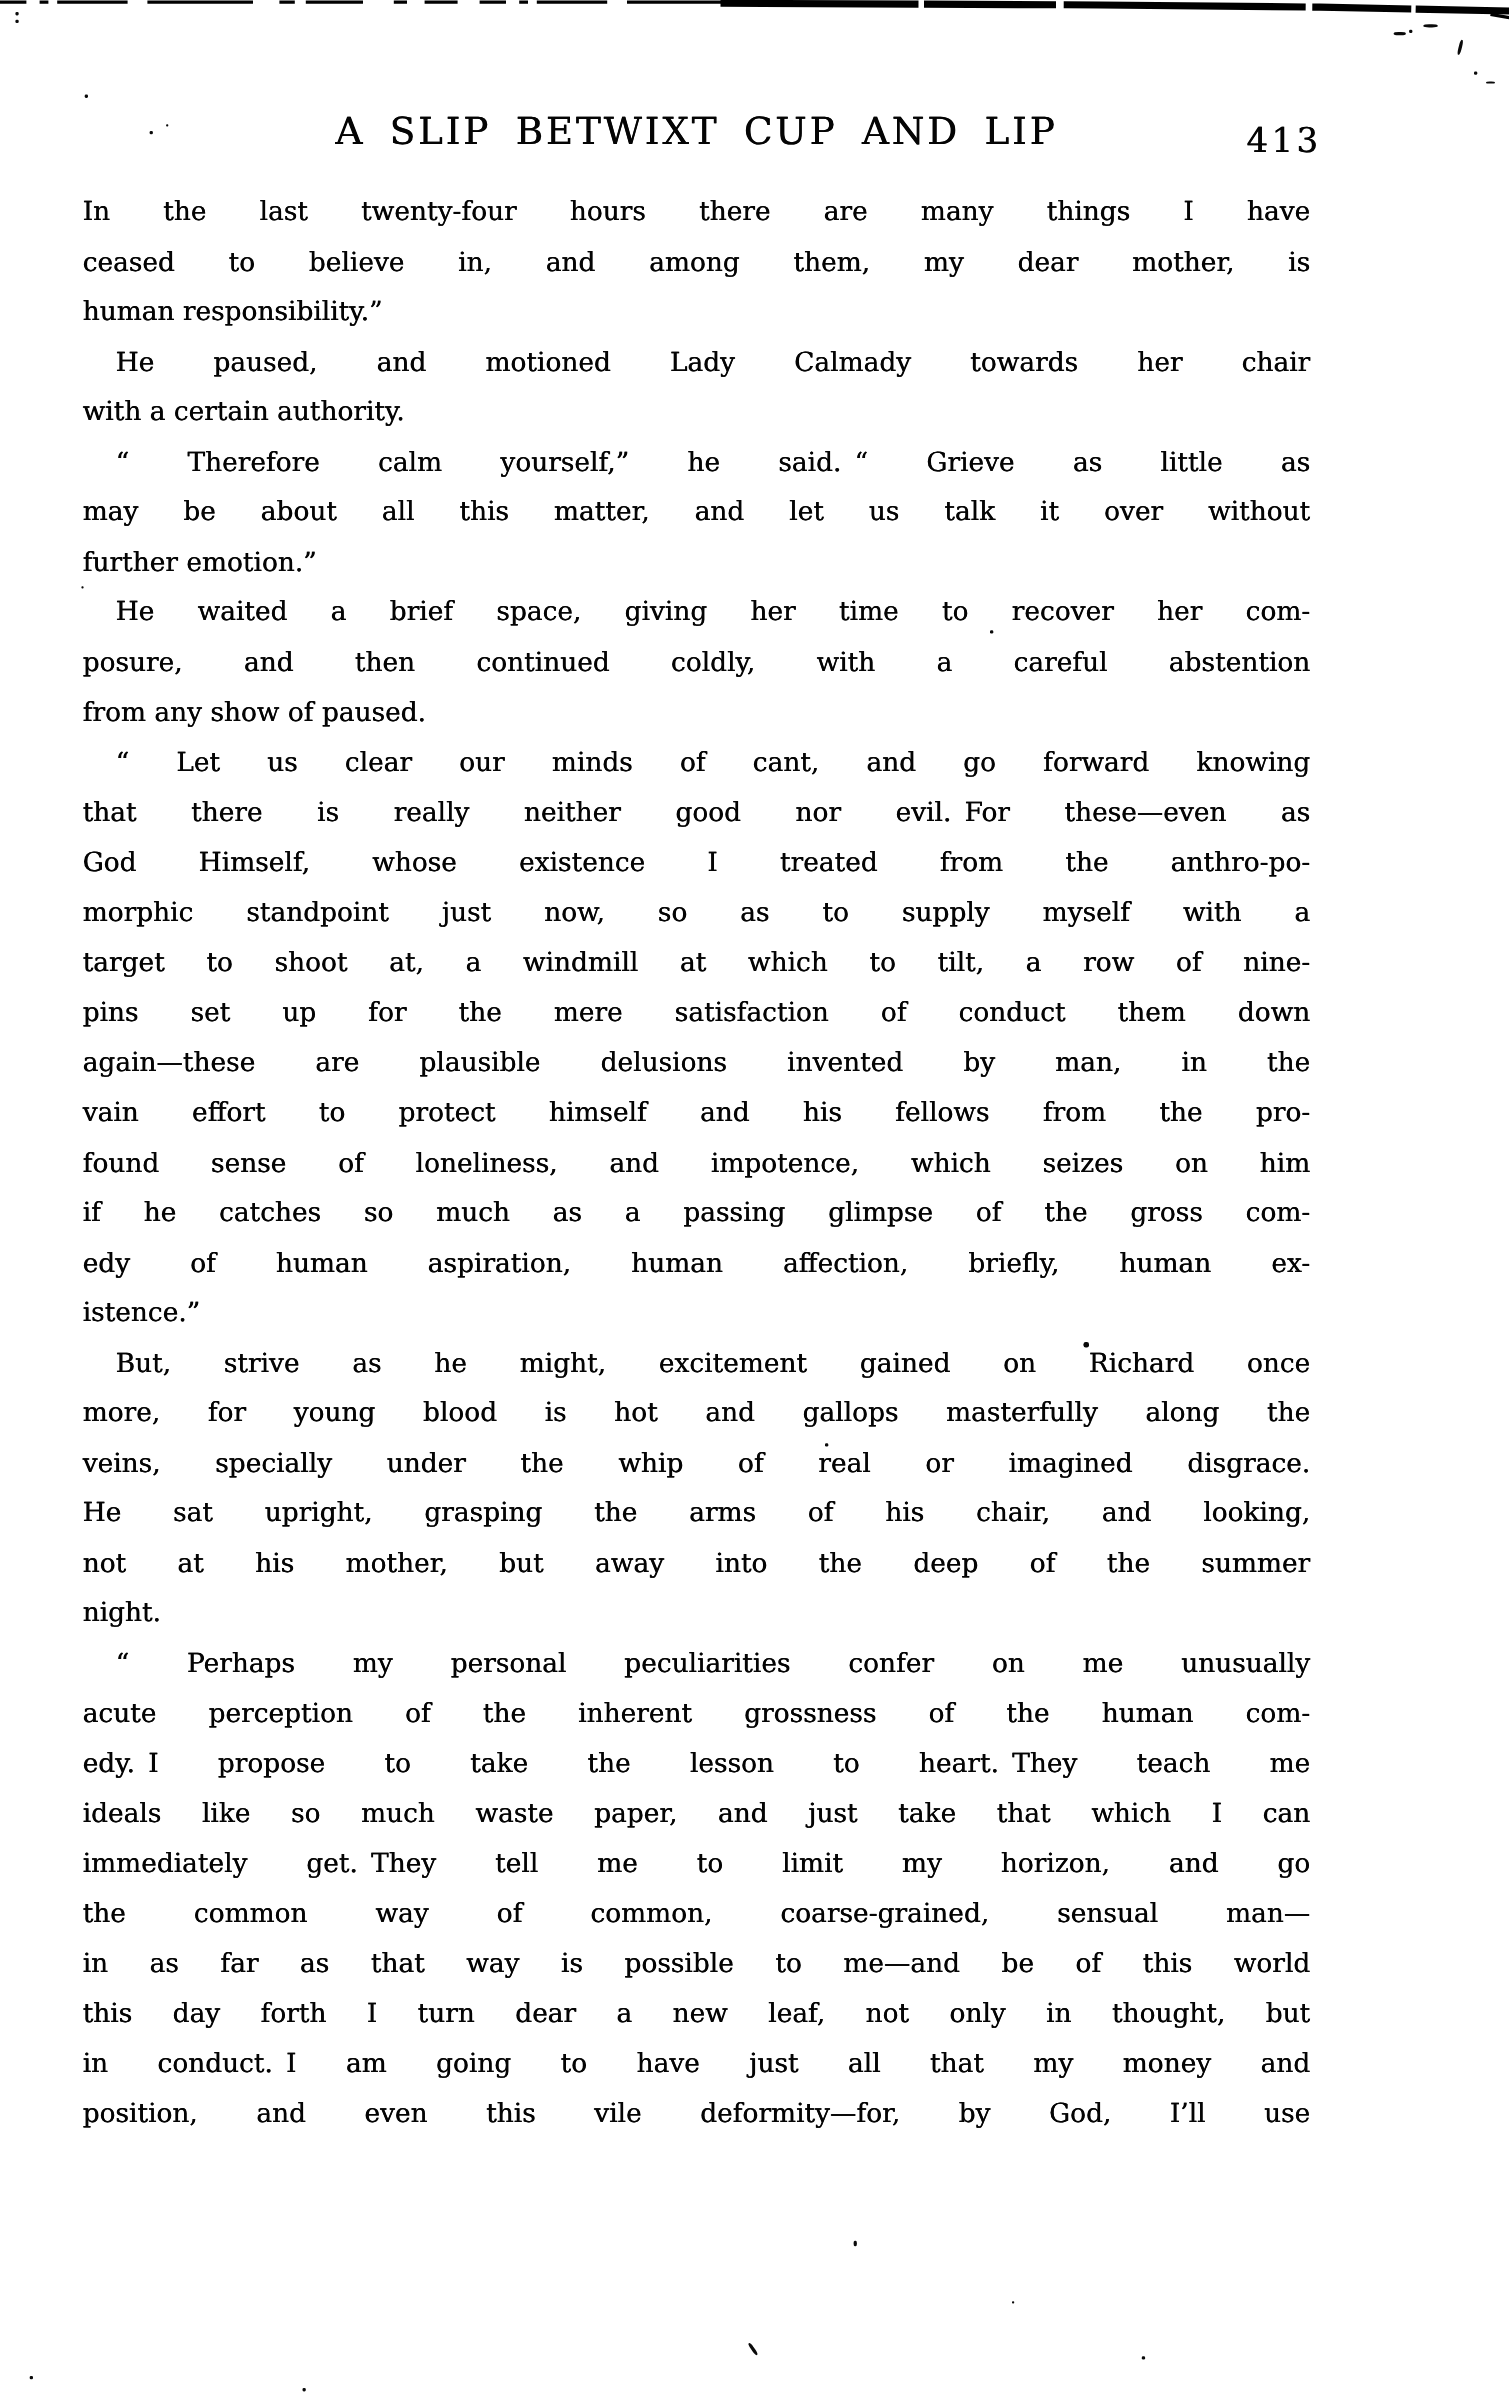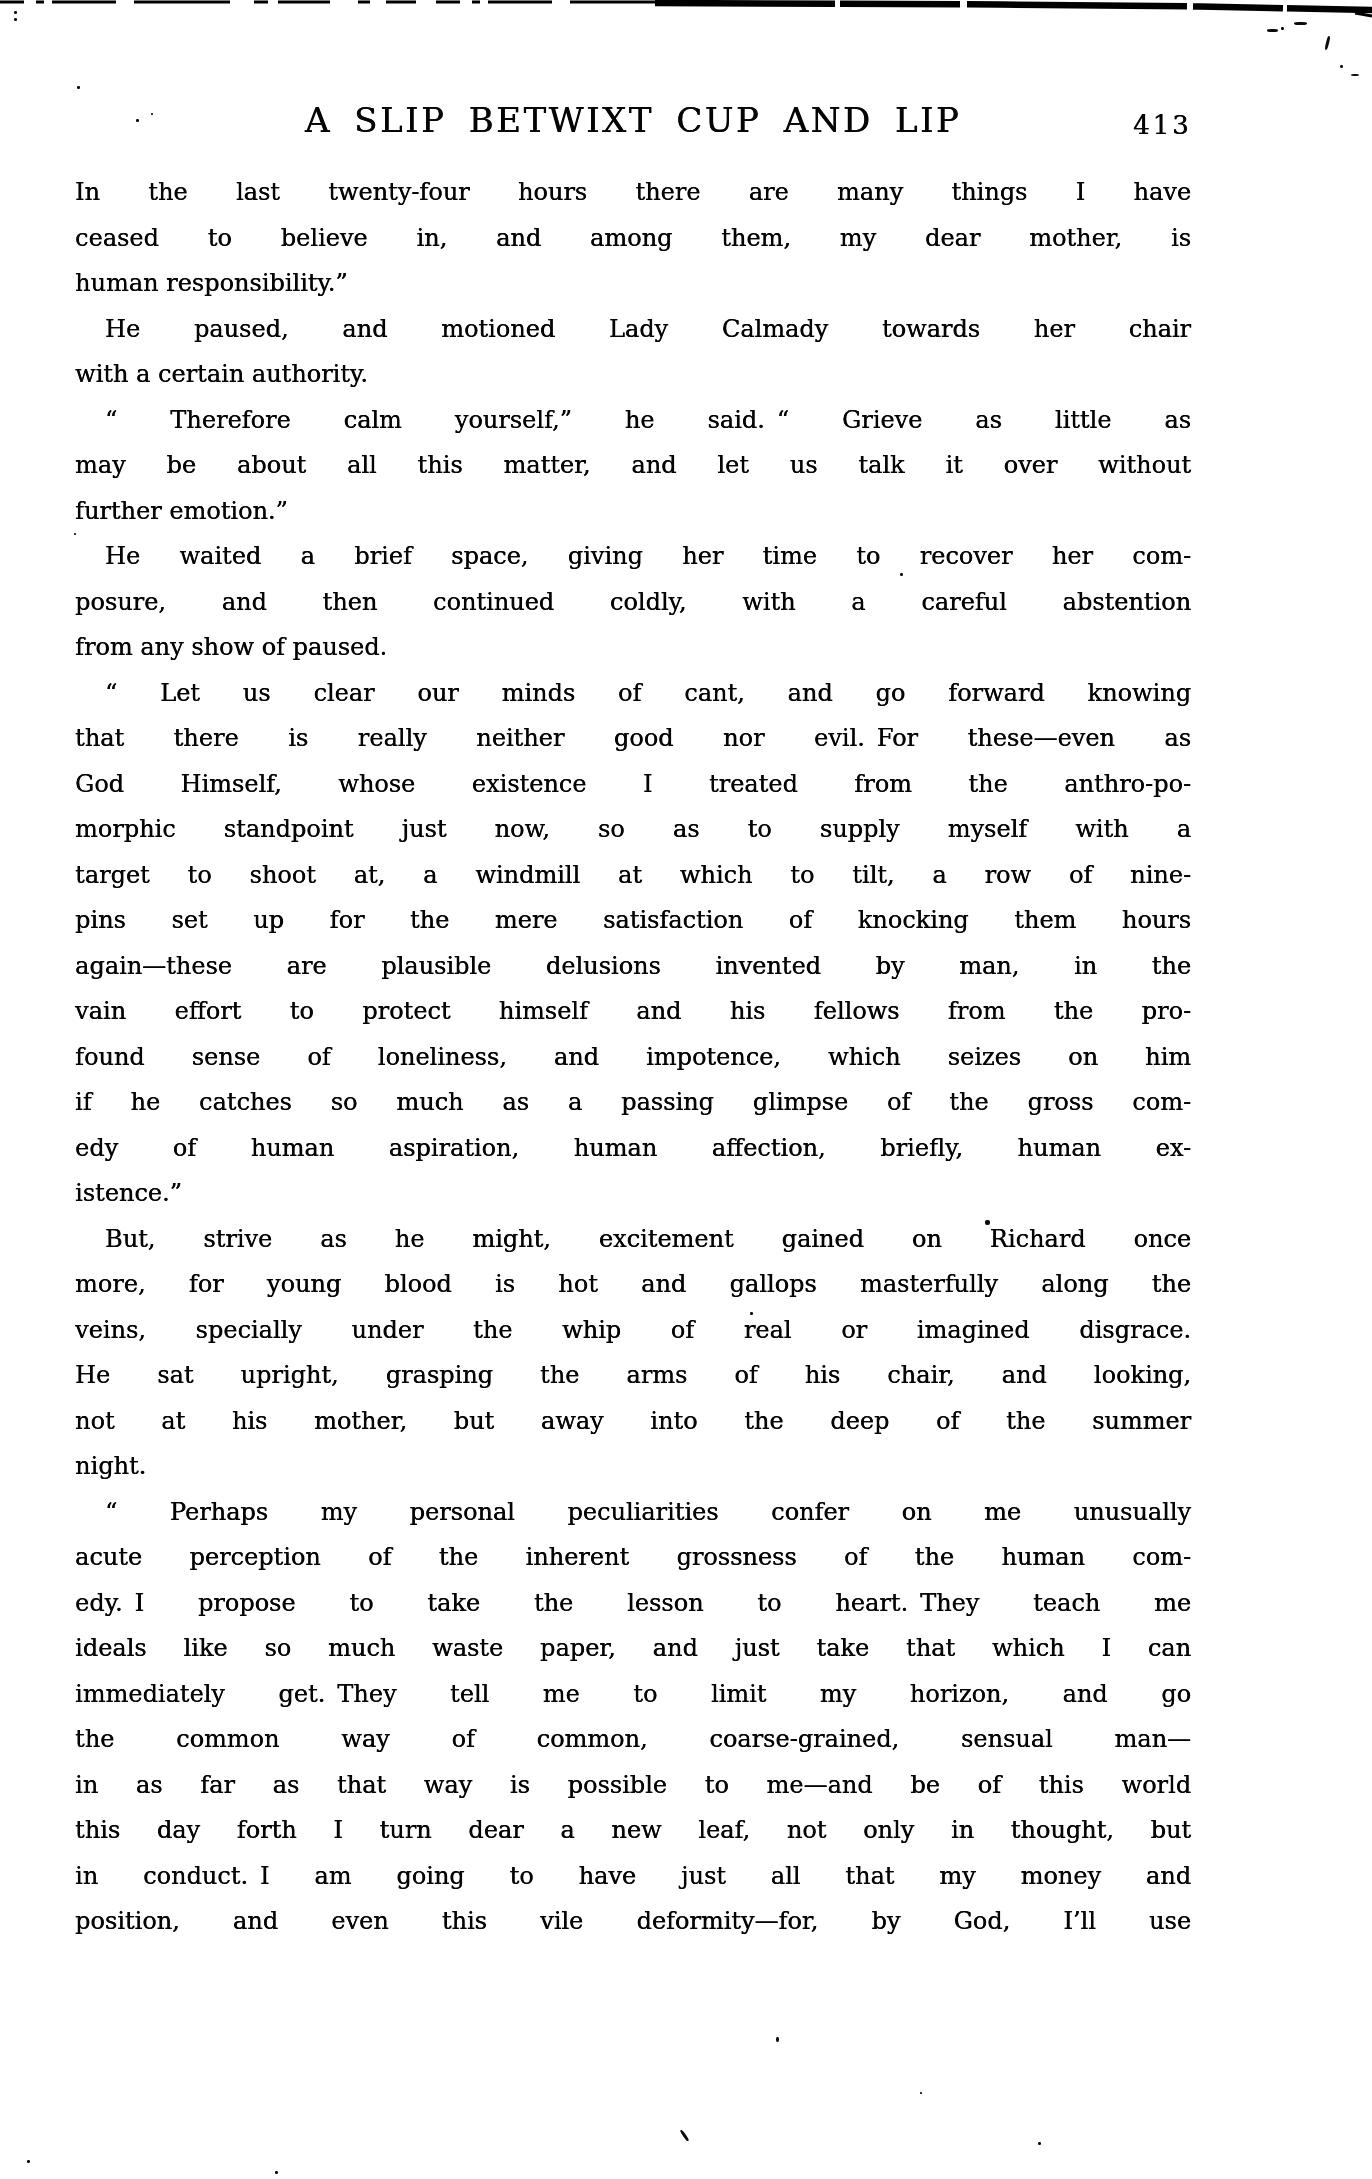"413" .page-number { font-size: 26px -> 31px }
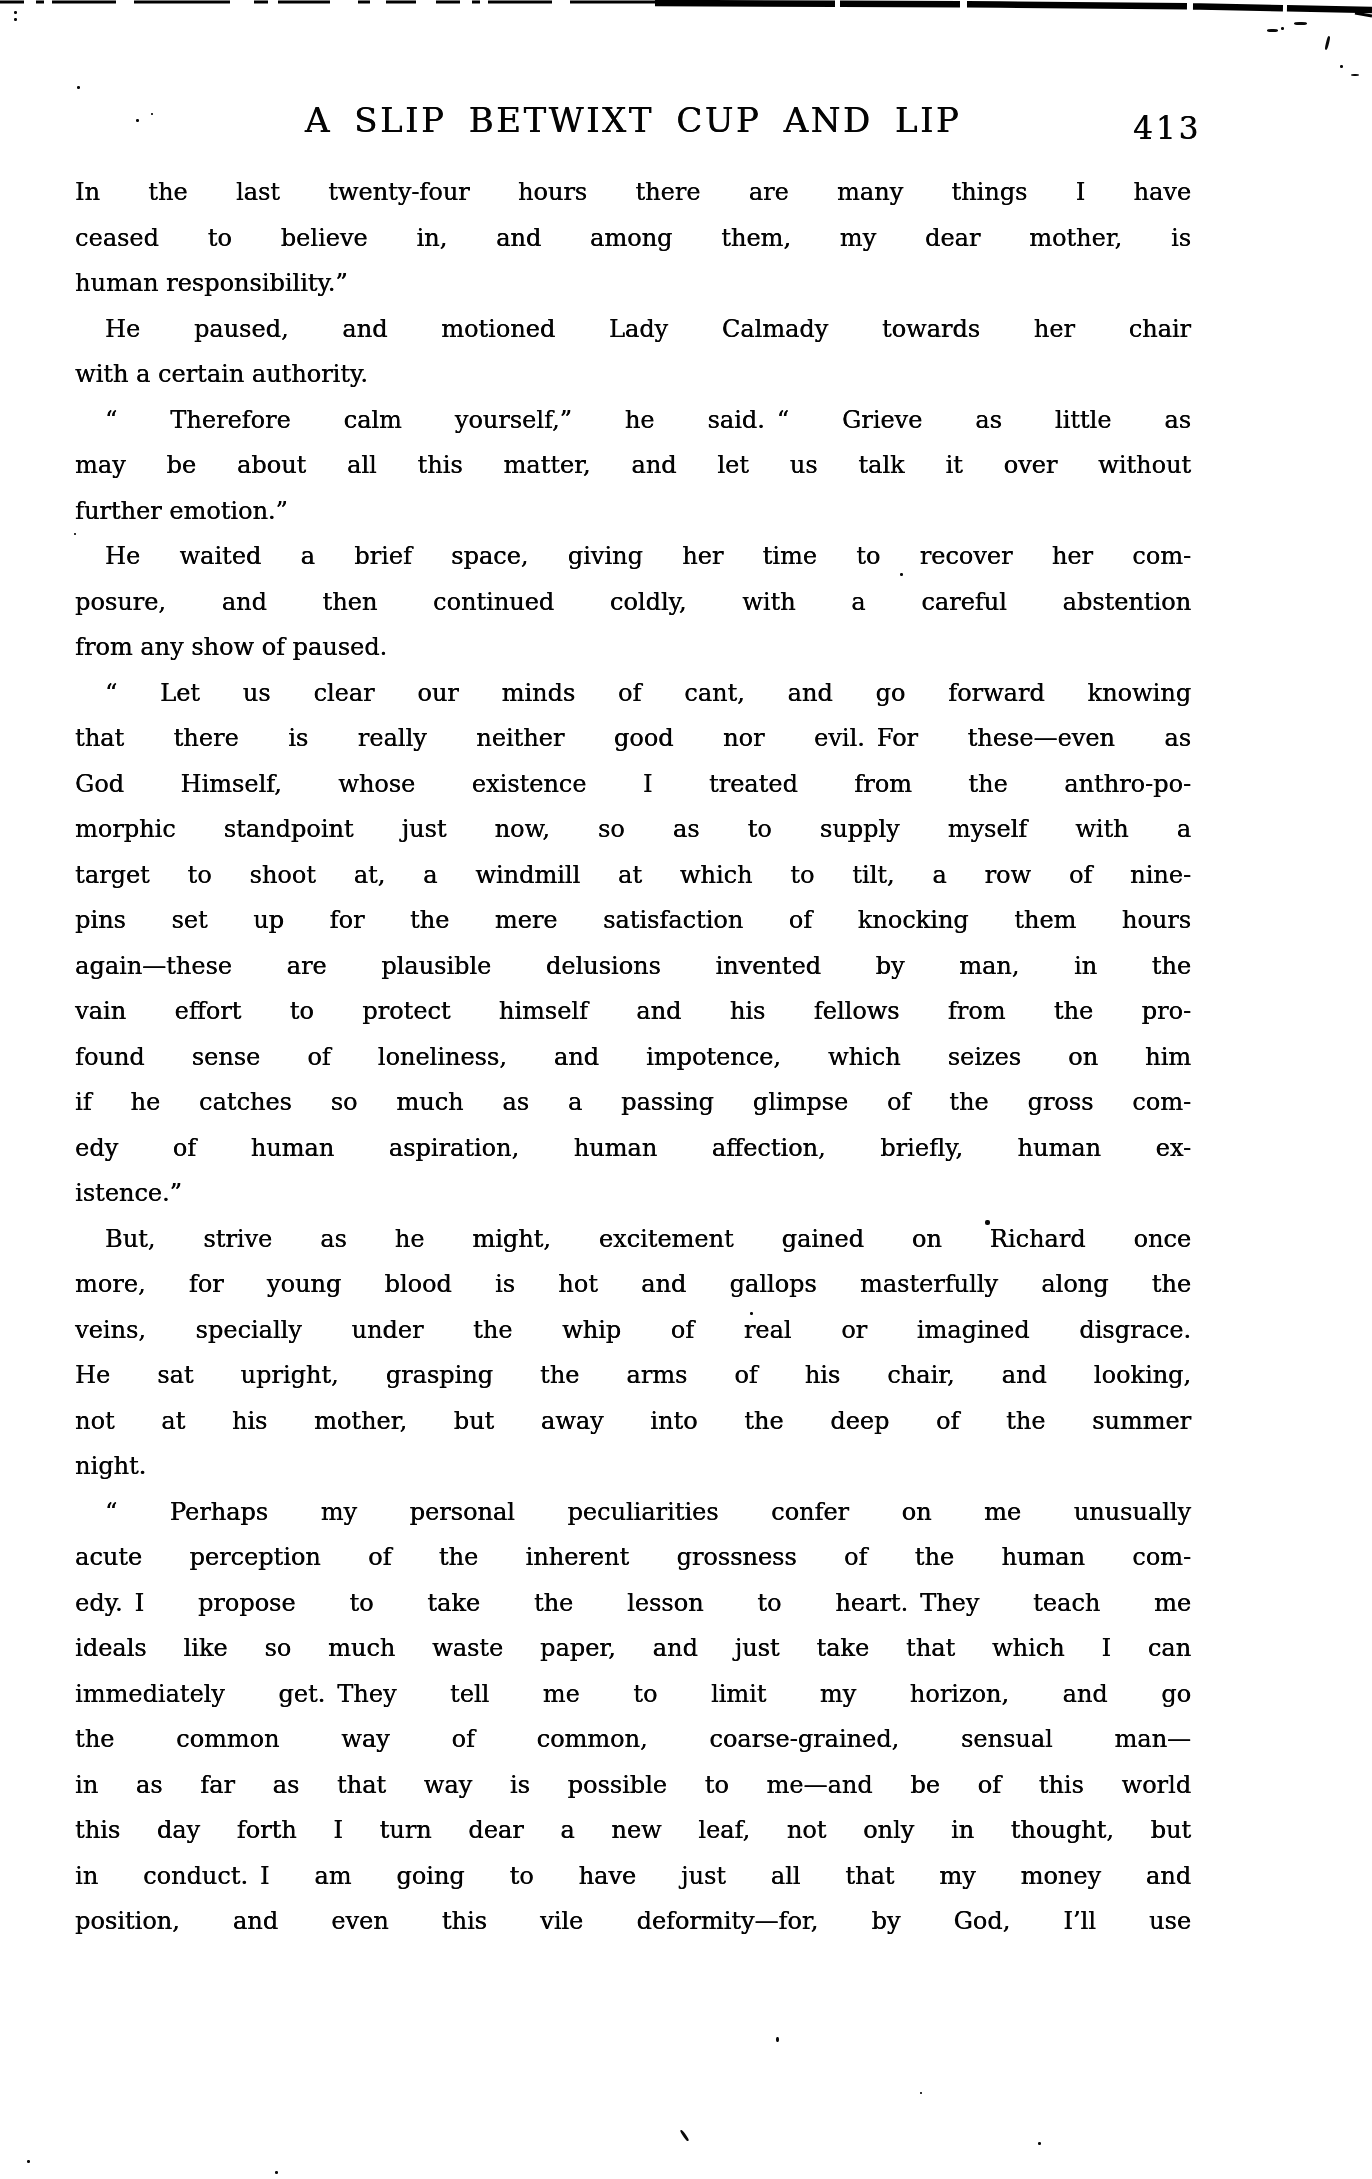"pins set up for the" div.line { text: knocking them hours -> conduct them down }
